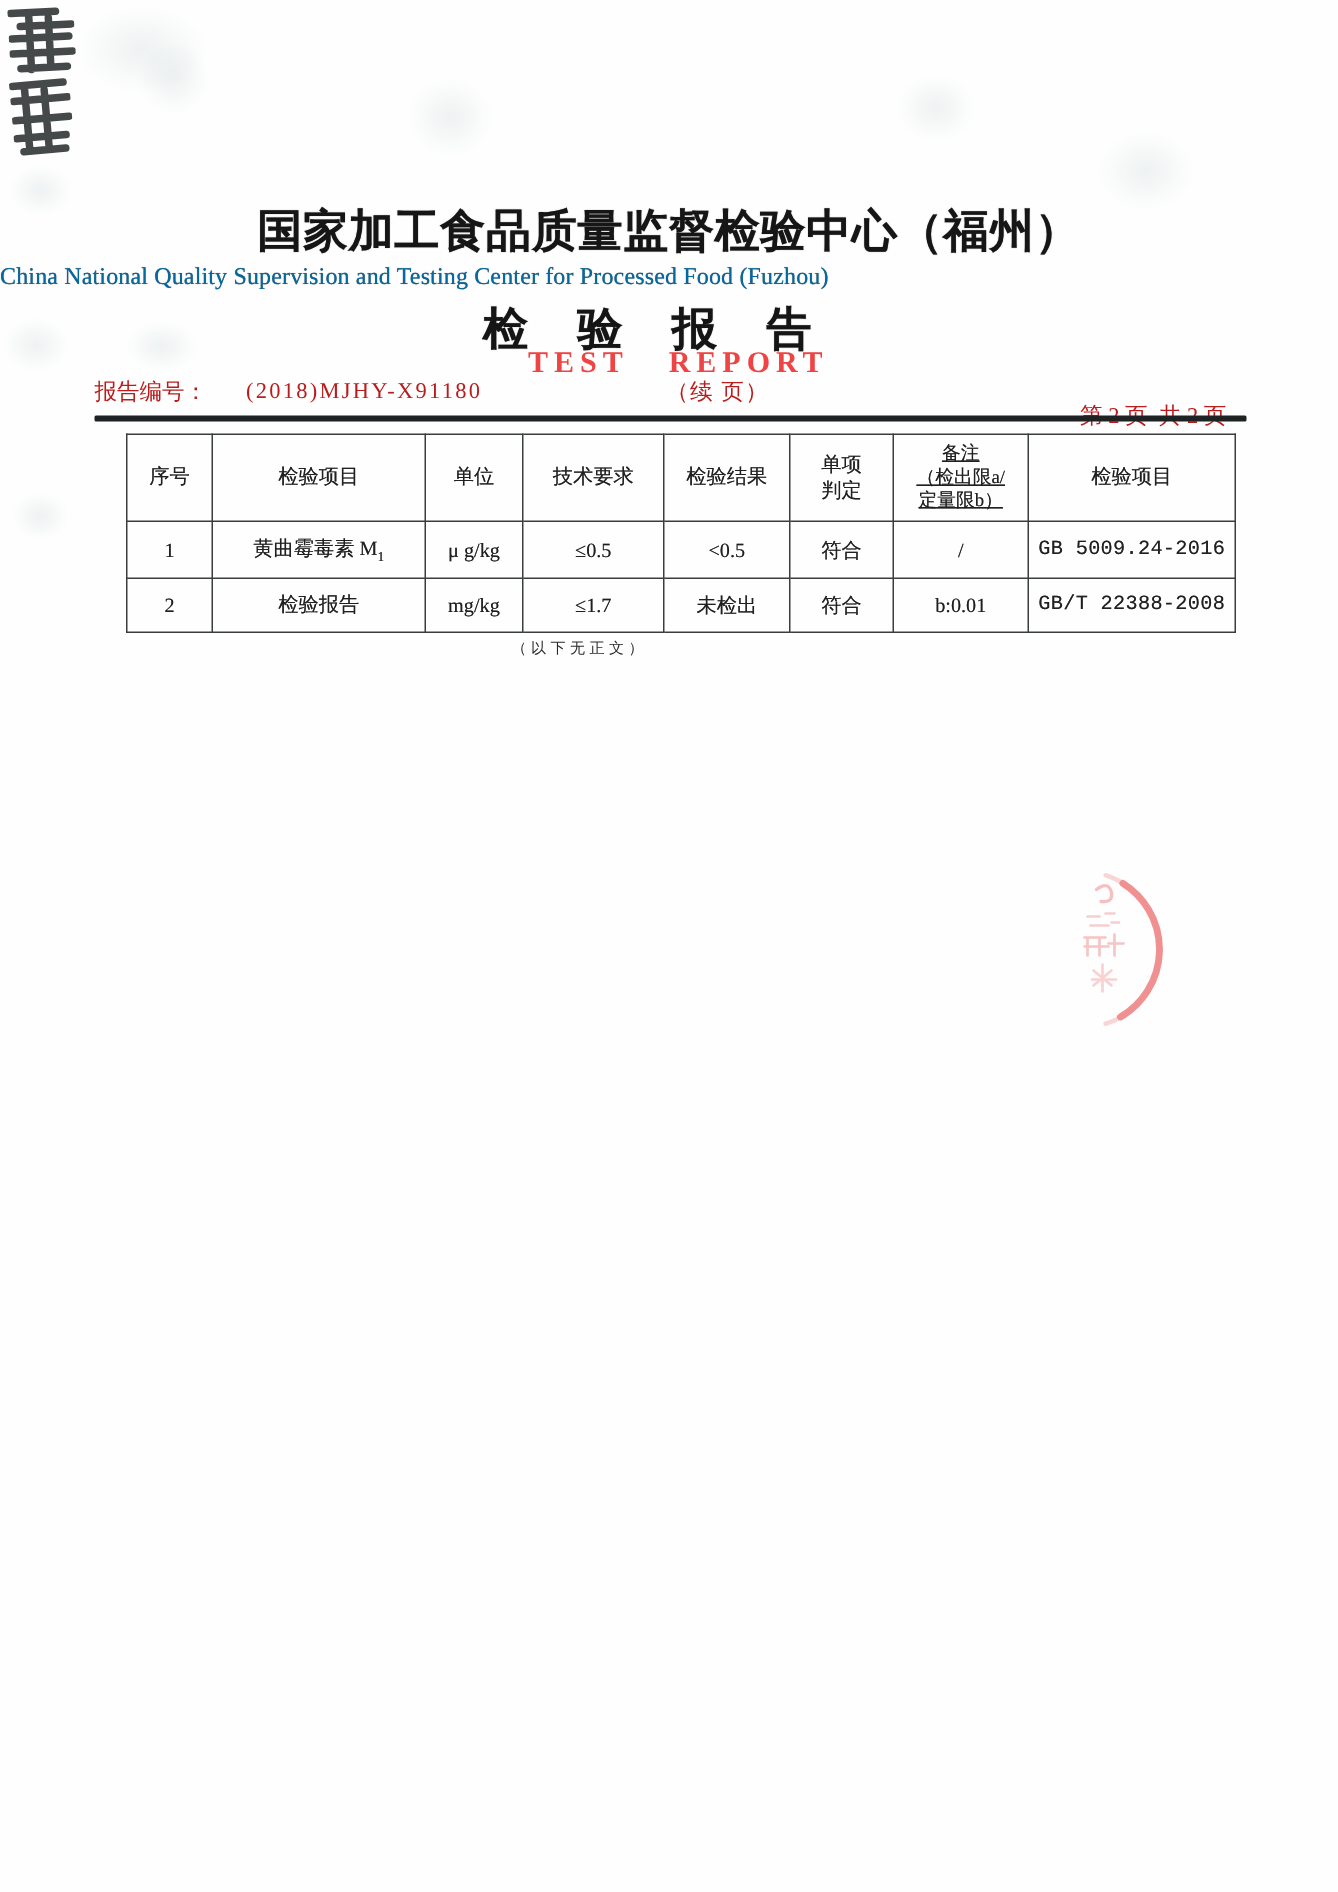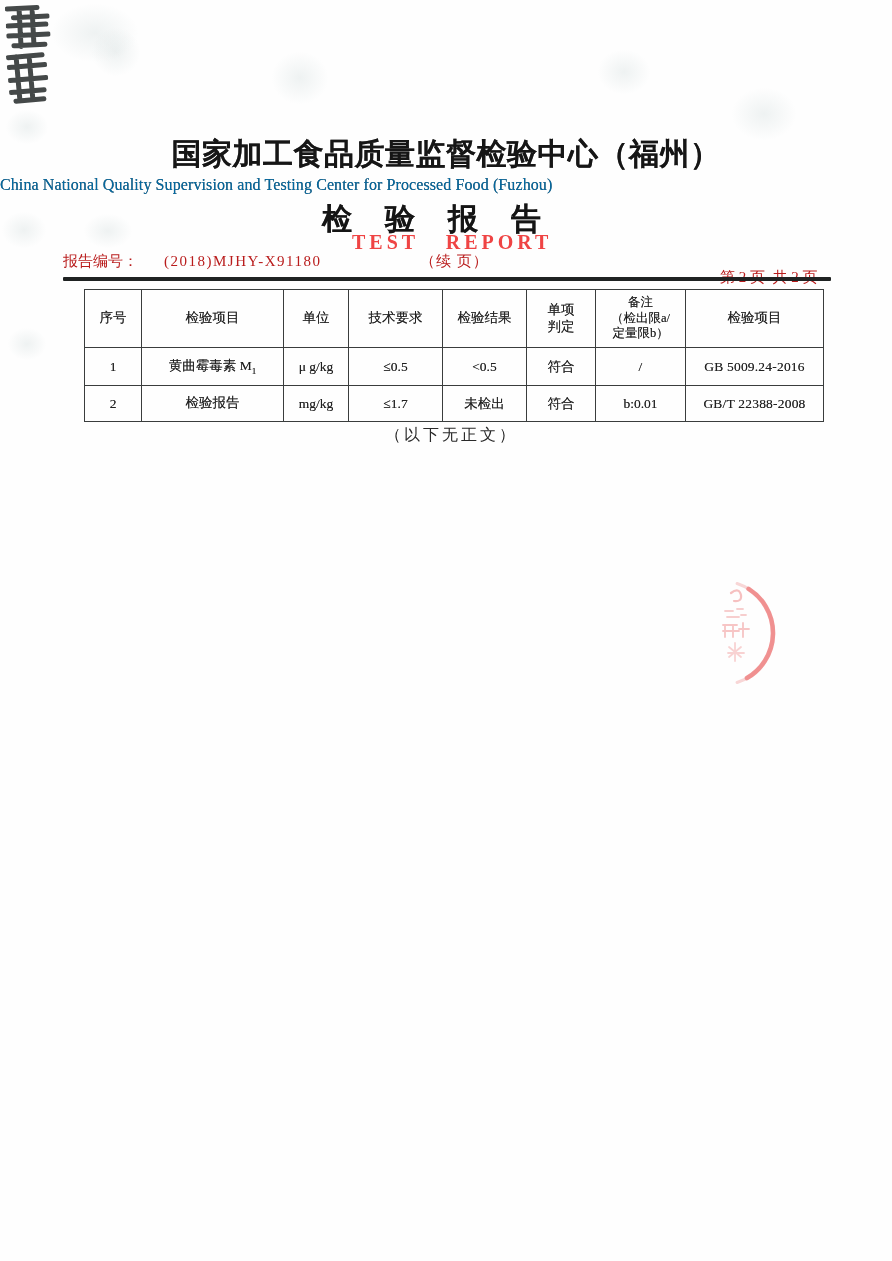"（续 页）" .rl-cont { left: 420px -> 444px }
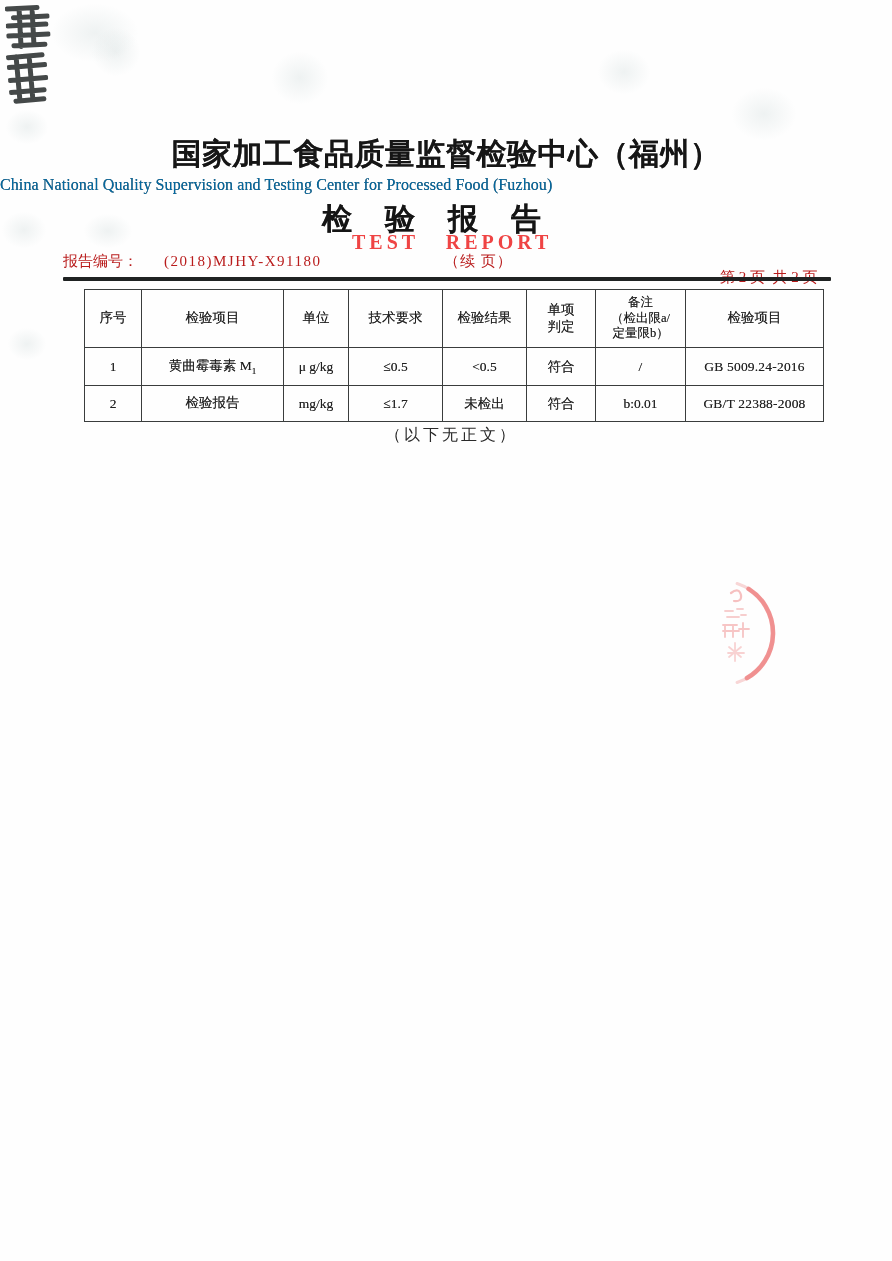"备注" th { text-decoration: none -> underline }
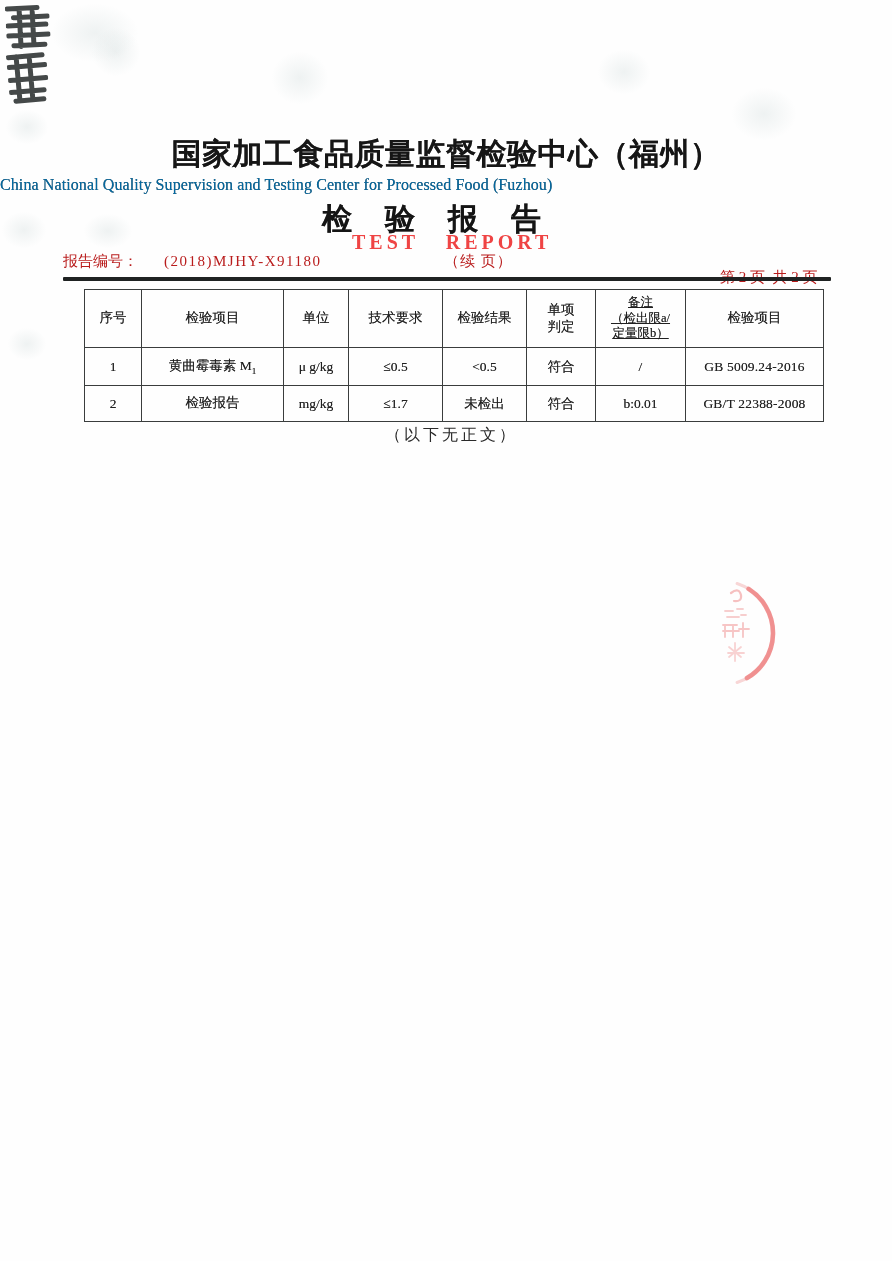"GB 5009.24-2016" td.c-method { font-family: none -> Liberation Mono, monospace }
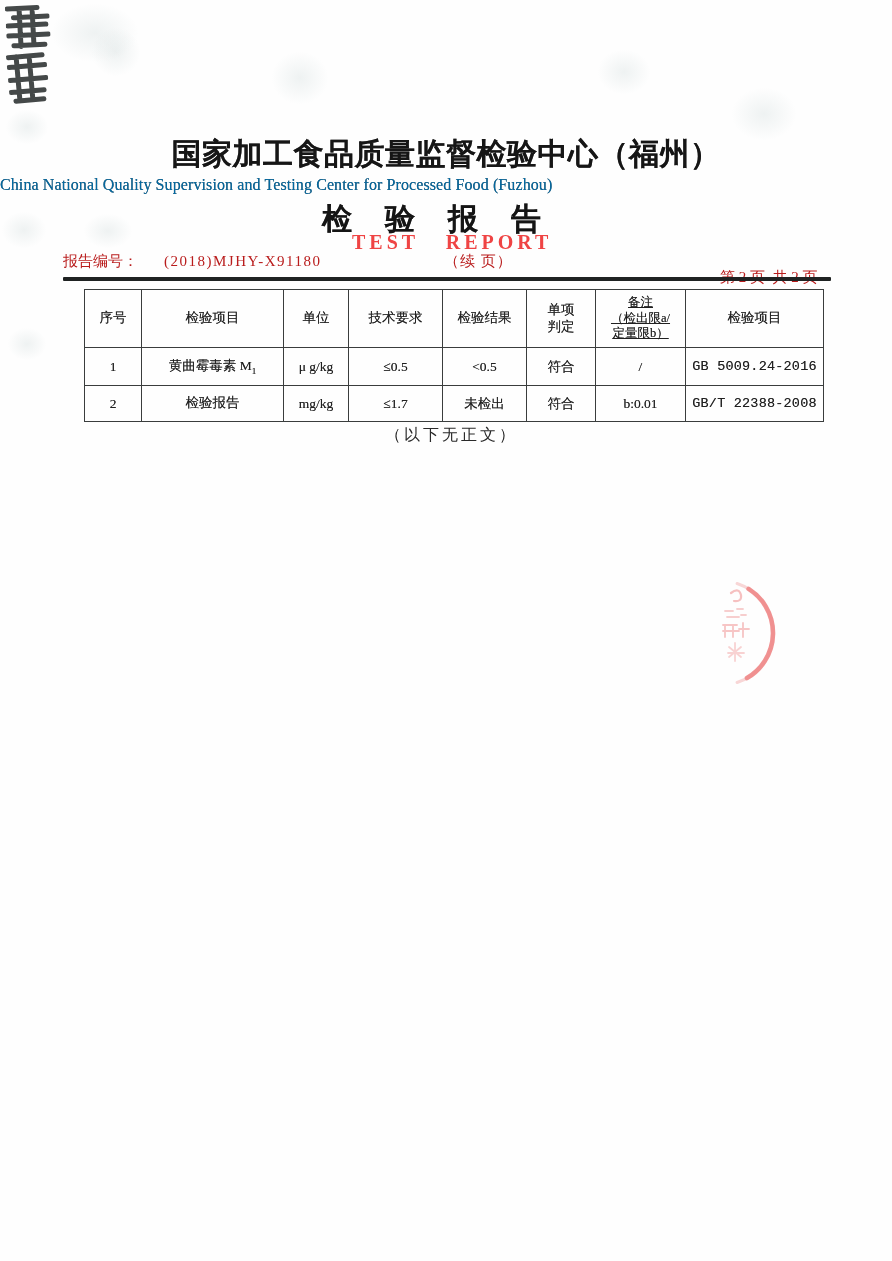"（以下无正文）" .end-note { font-size: 16px -> 10px; margin-left: 44px -> none }
